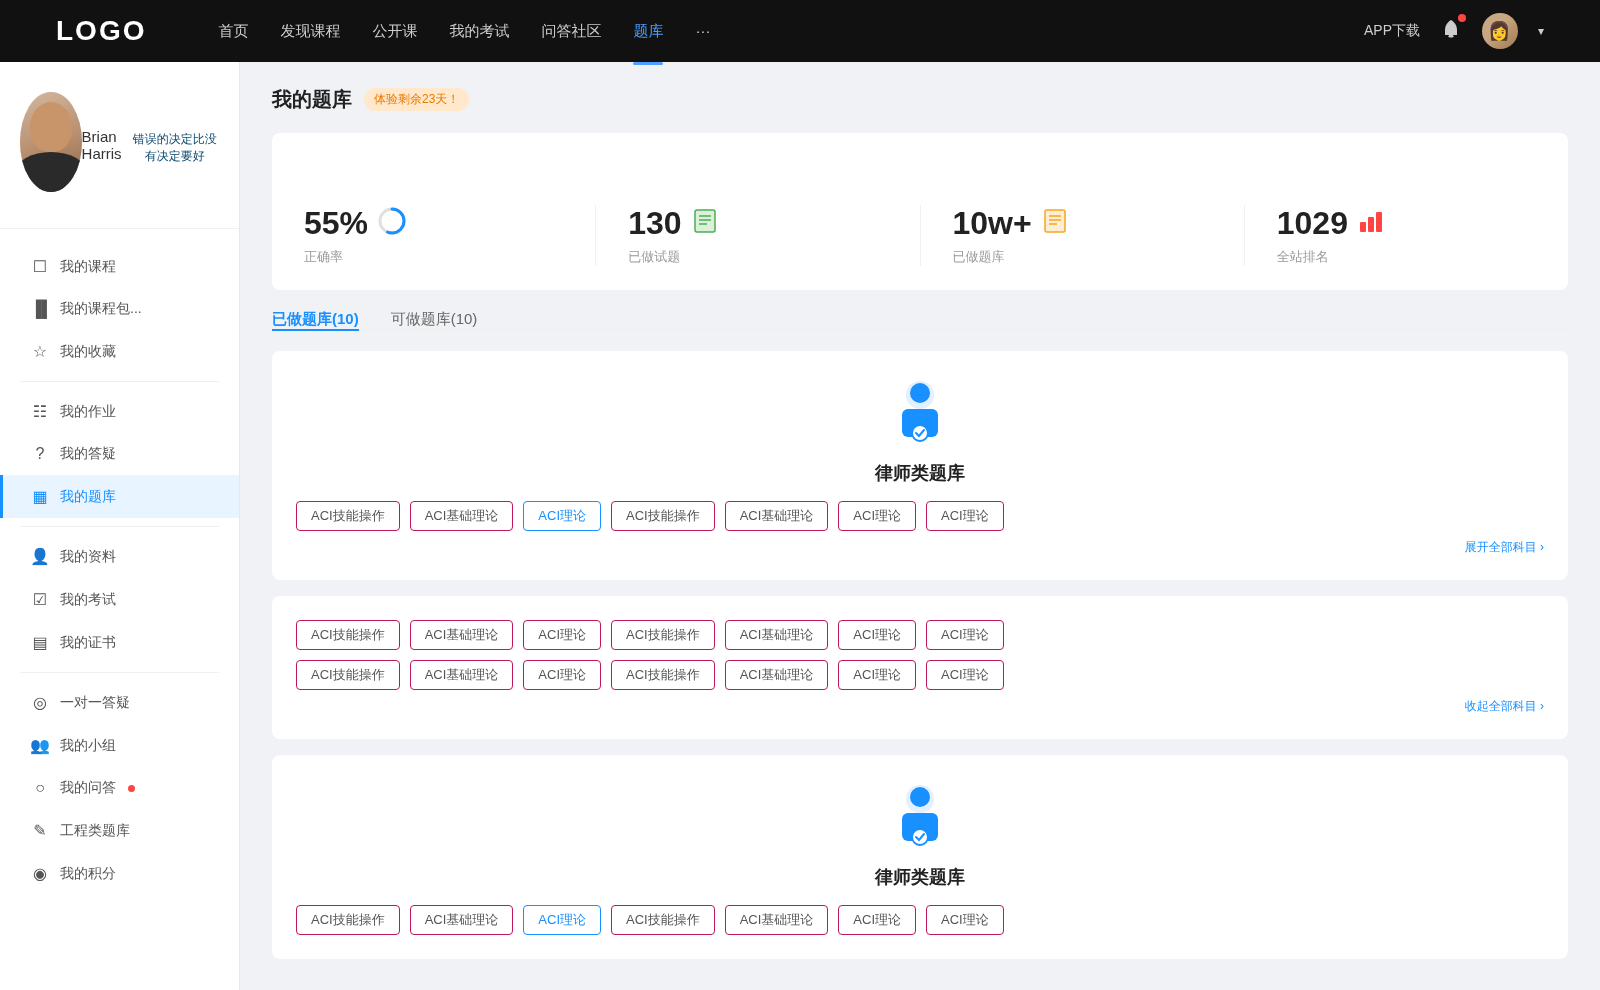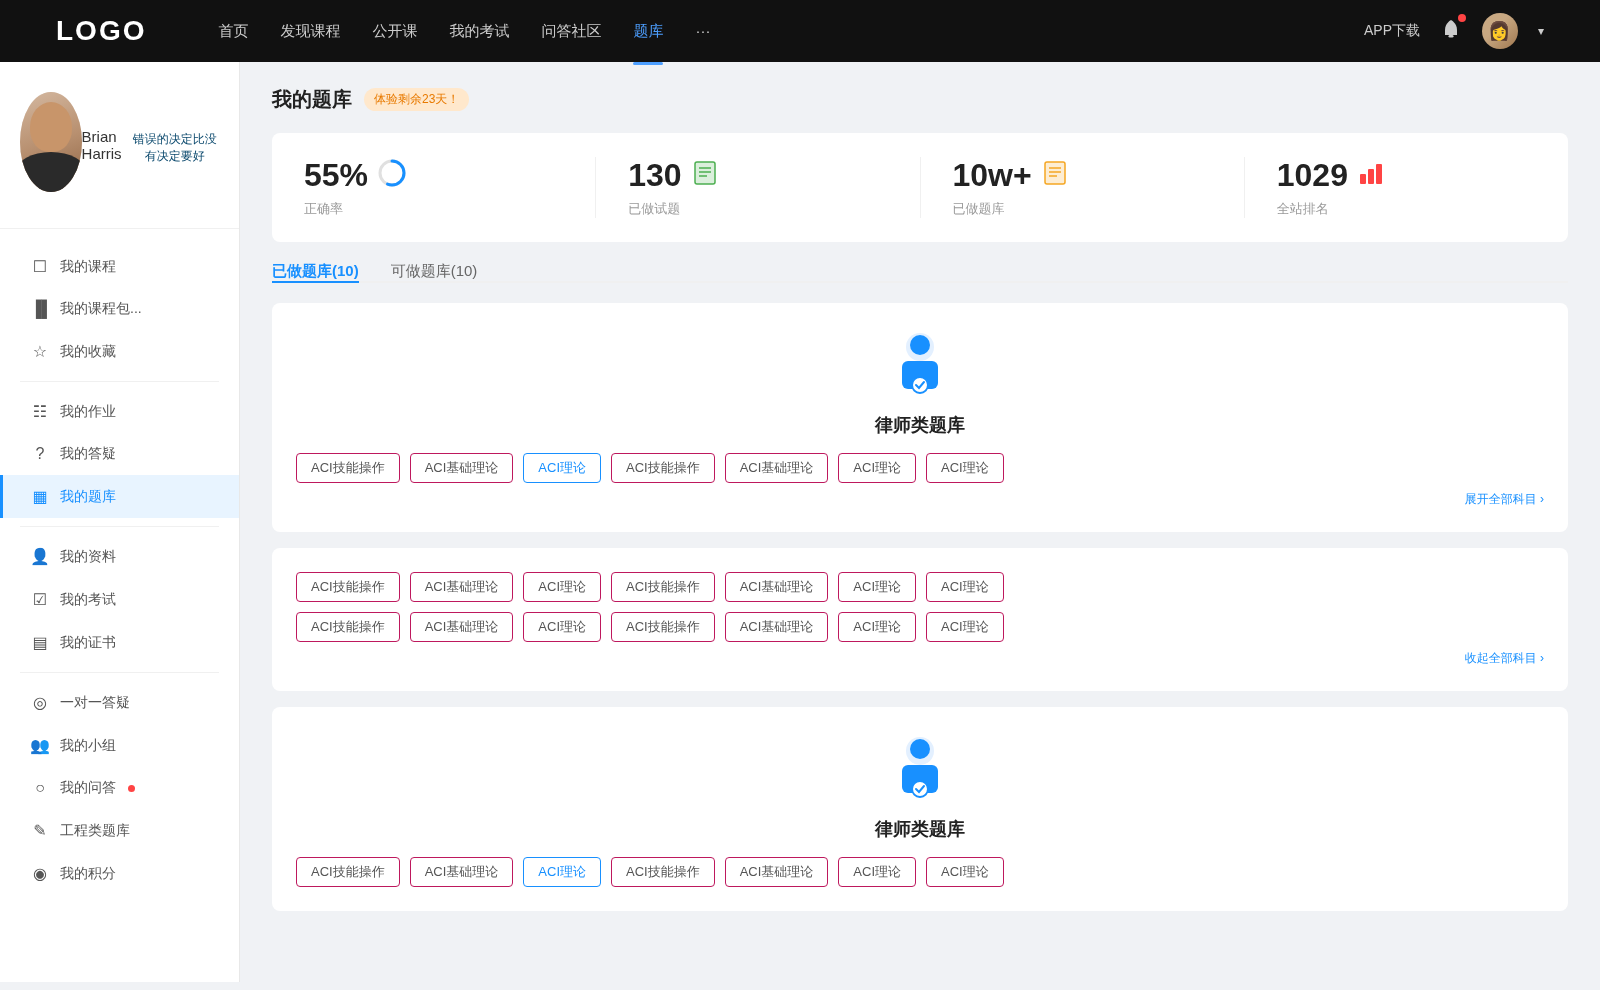"55%" .stat-item { margin-top: none -> 48px }
